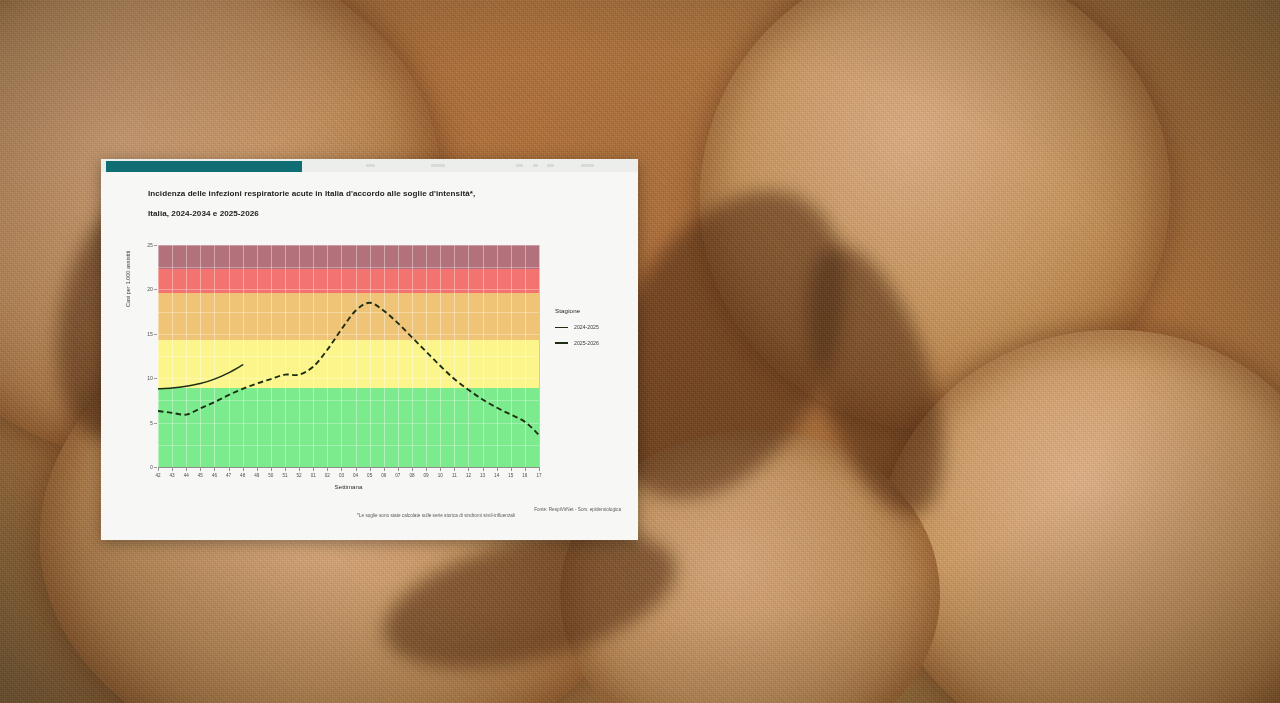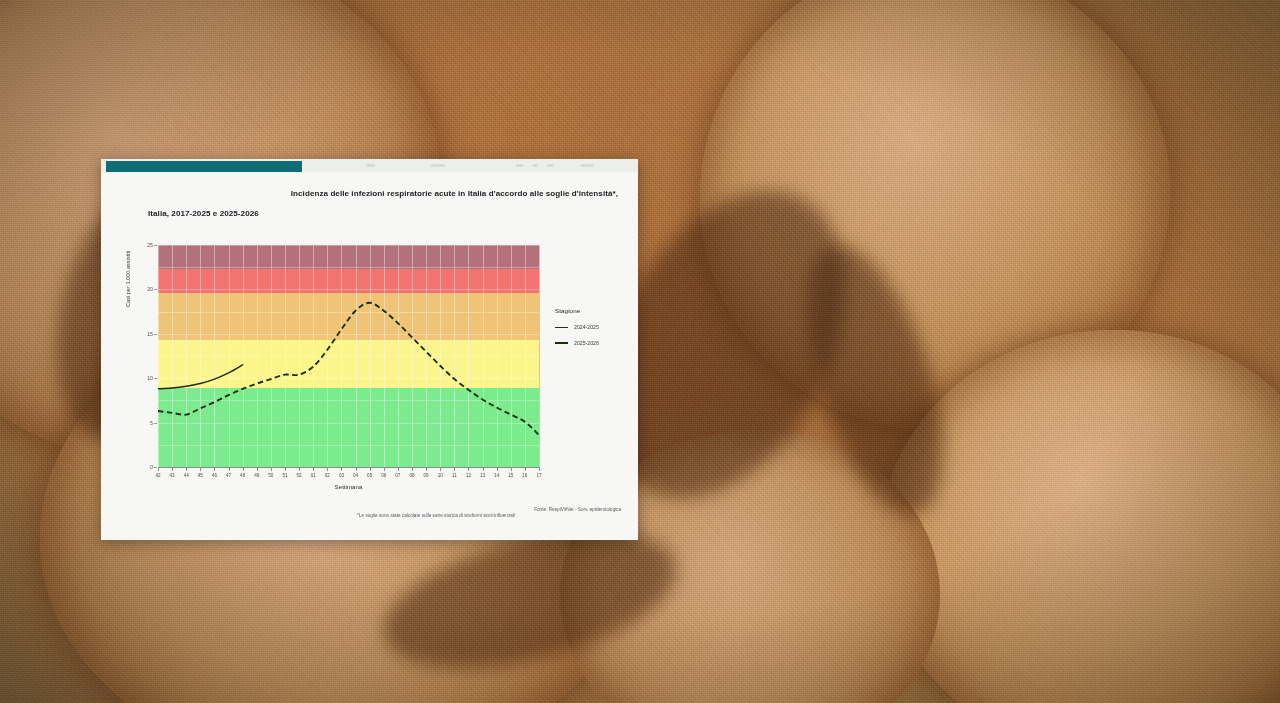"Incidenza delle infezioni respiratorie" .chart-title { text-align: right -> none }
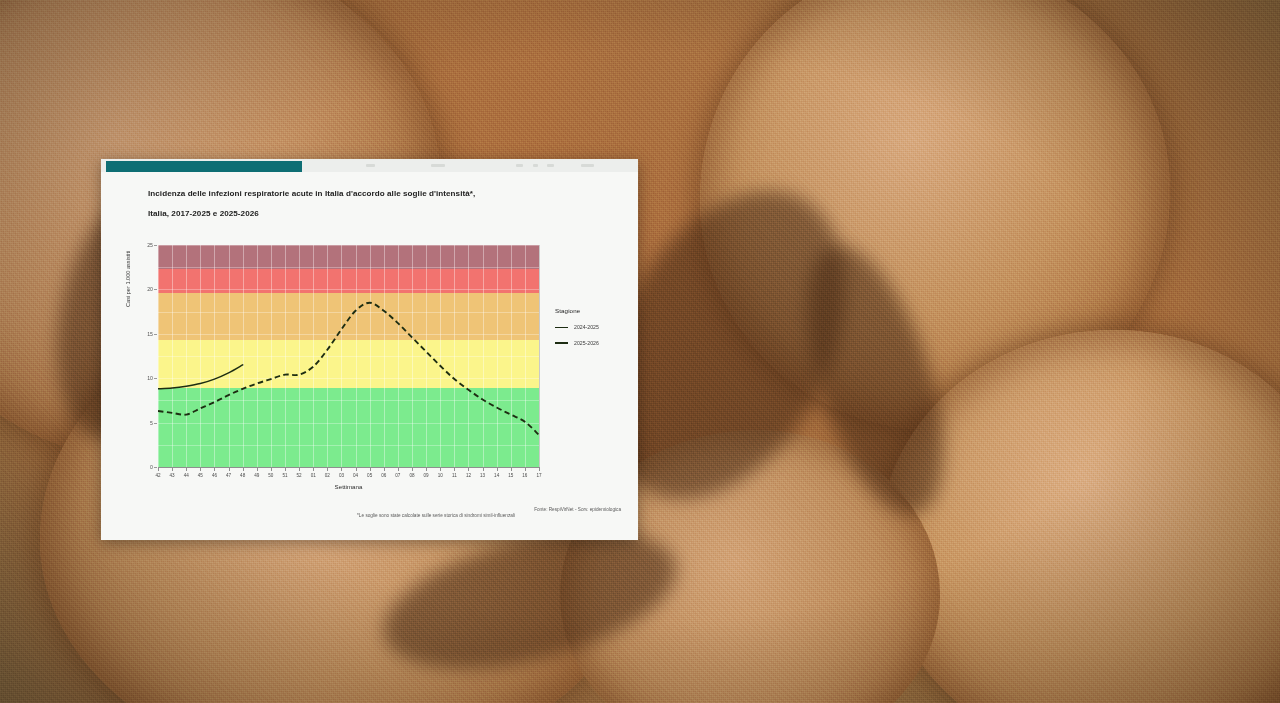"Italia, 2017-2025 e 2025-2026" div.chart-subtitle { text: 2017-2025 -> 2024-2034 }
